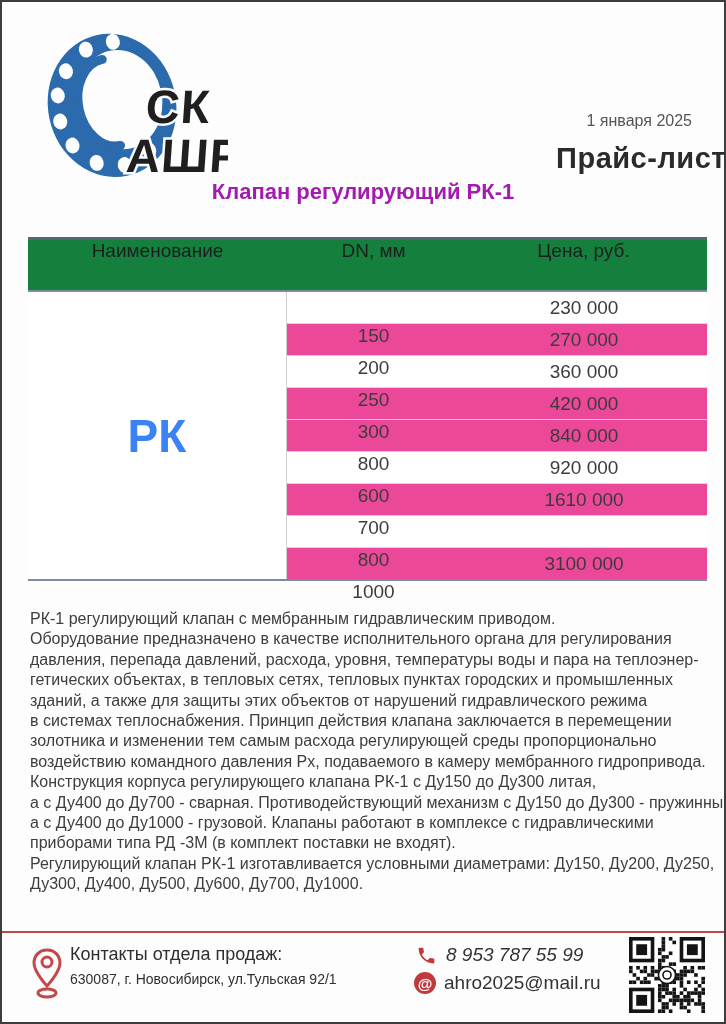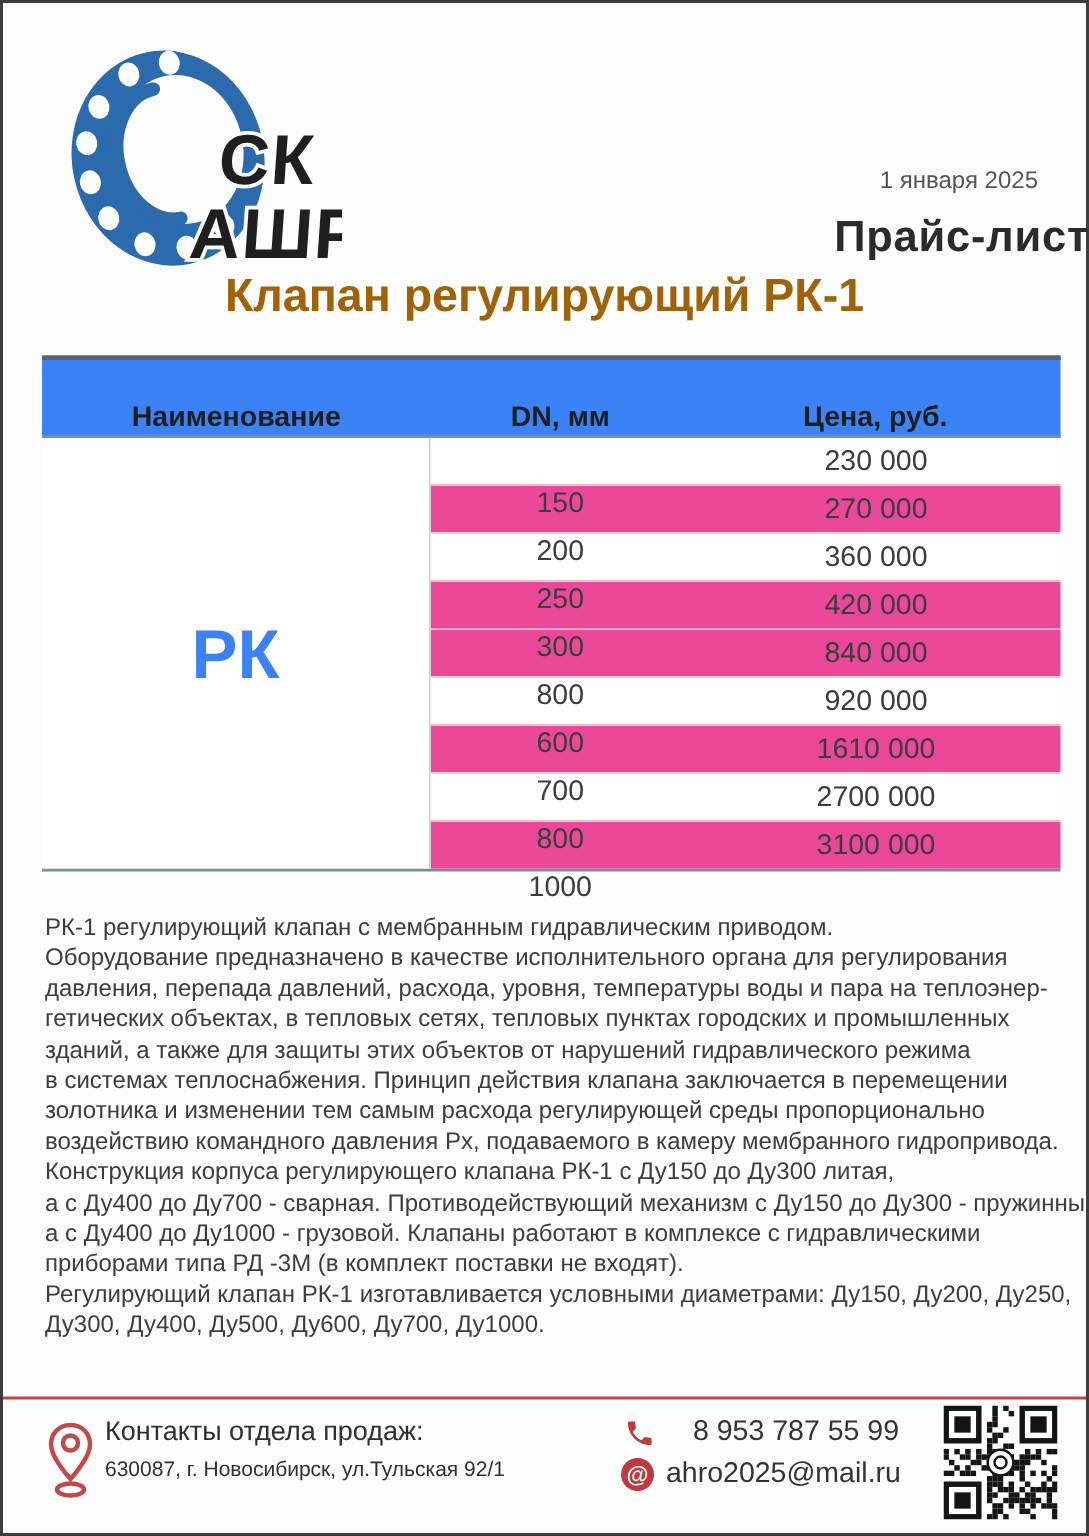"Клапан регулирующий РК-1" .product-title { color: #a16207 -> #a21caf; font-size: 31px -> 22px }
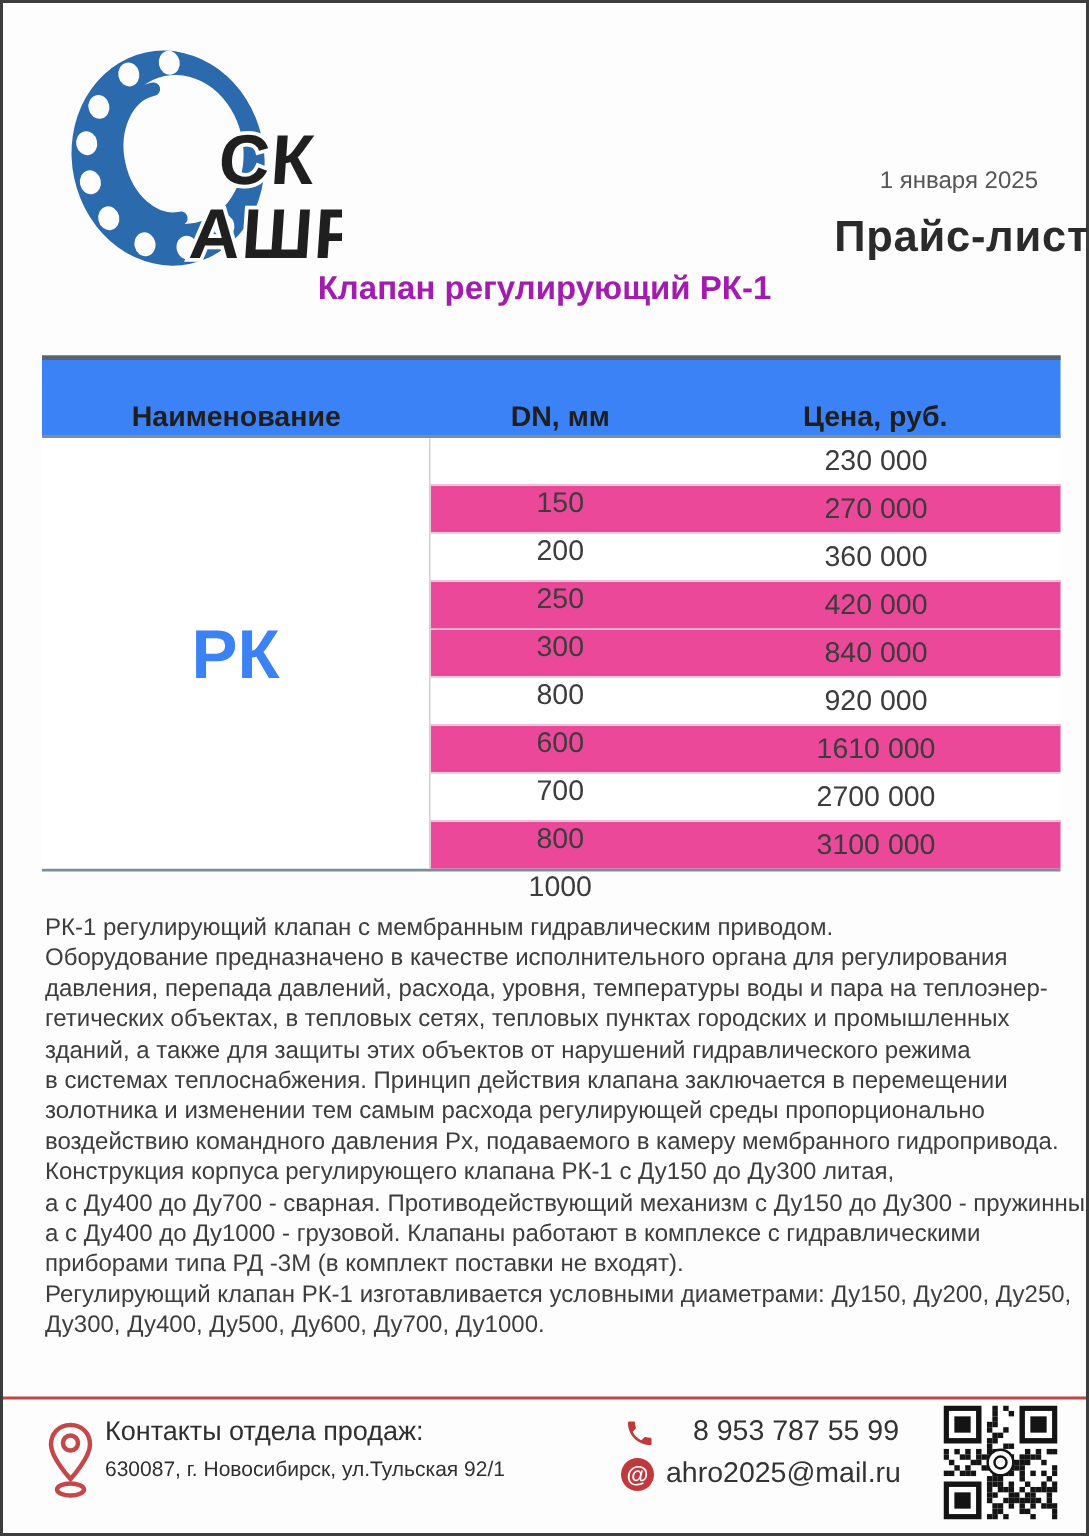"Наименование" .t-head { align-items: flex-end -> flex-start; background: #3b82f6 -> #15803d; font-weight: bold -> normal }
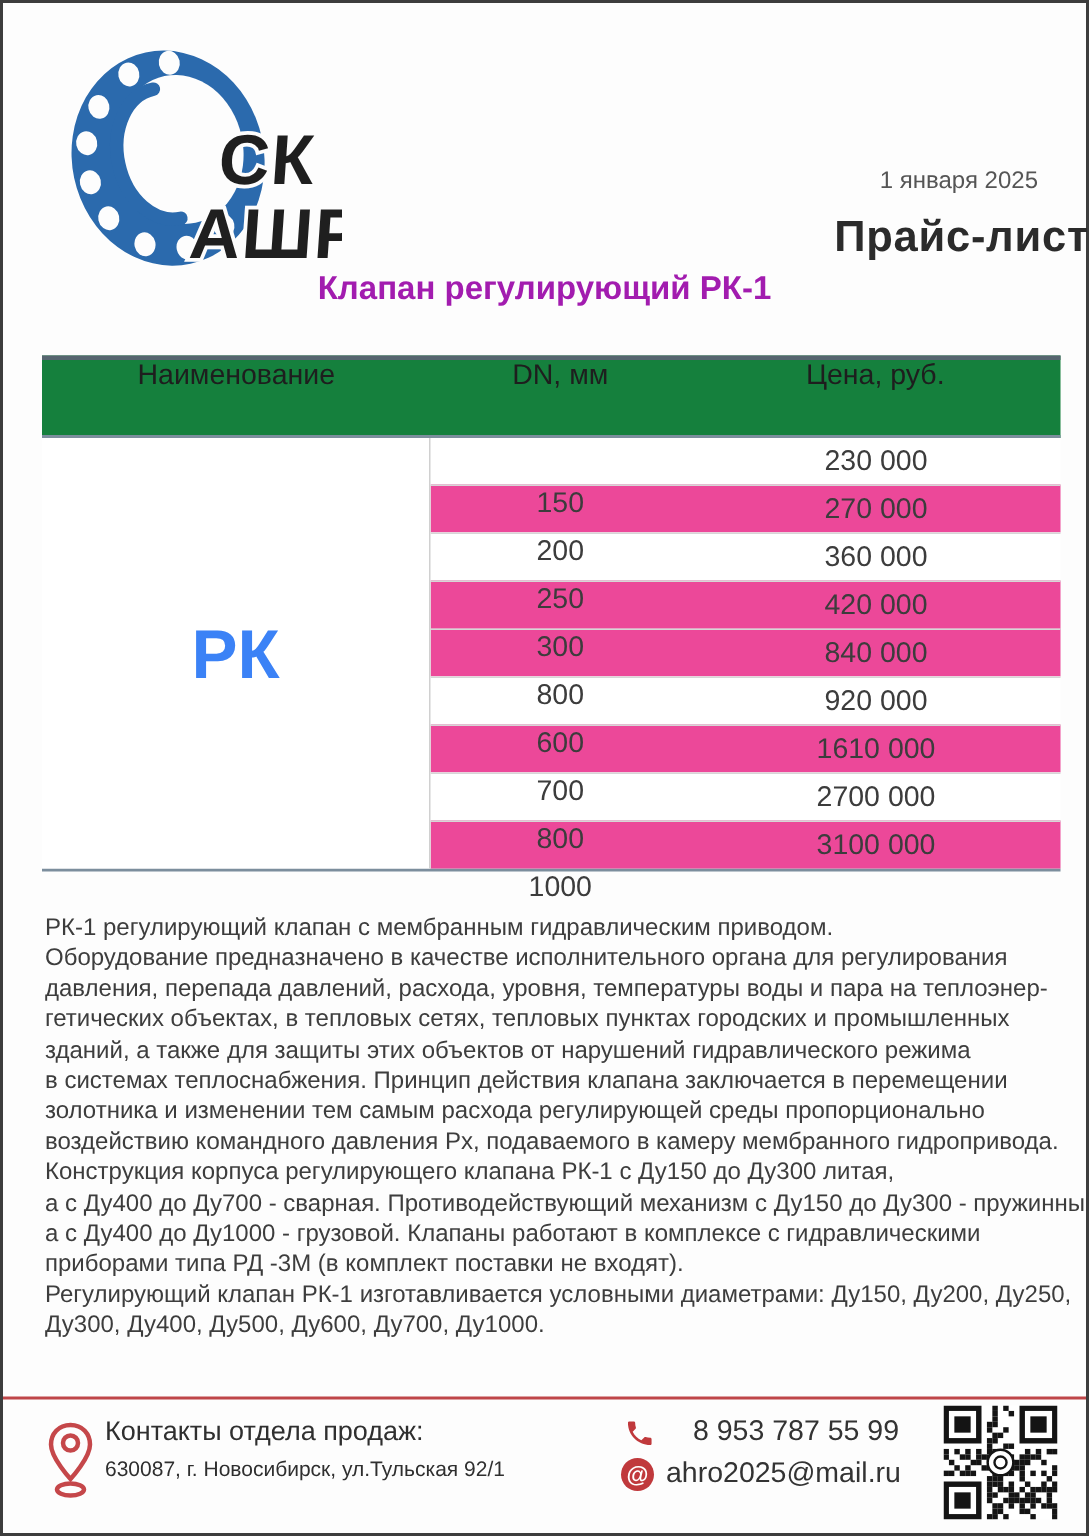"2700 000" div.price { html: <div>2700 000</div> -> none }
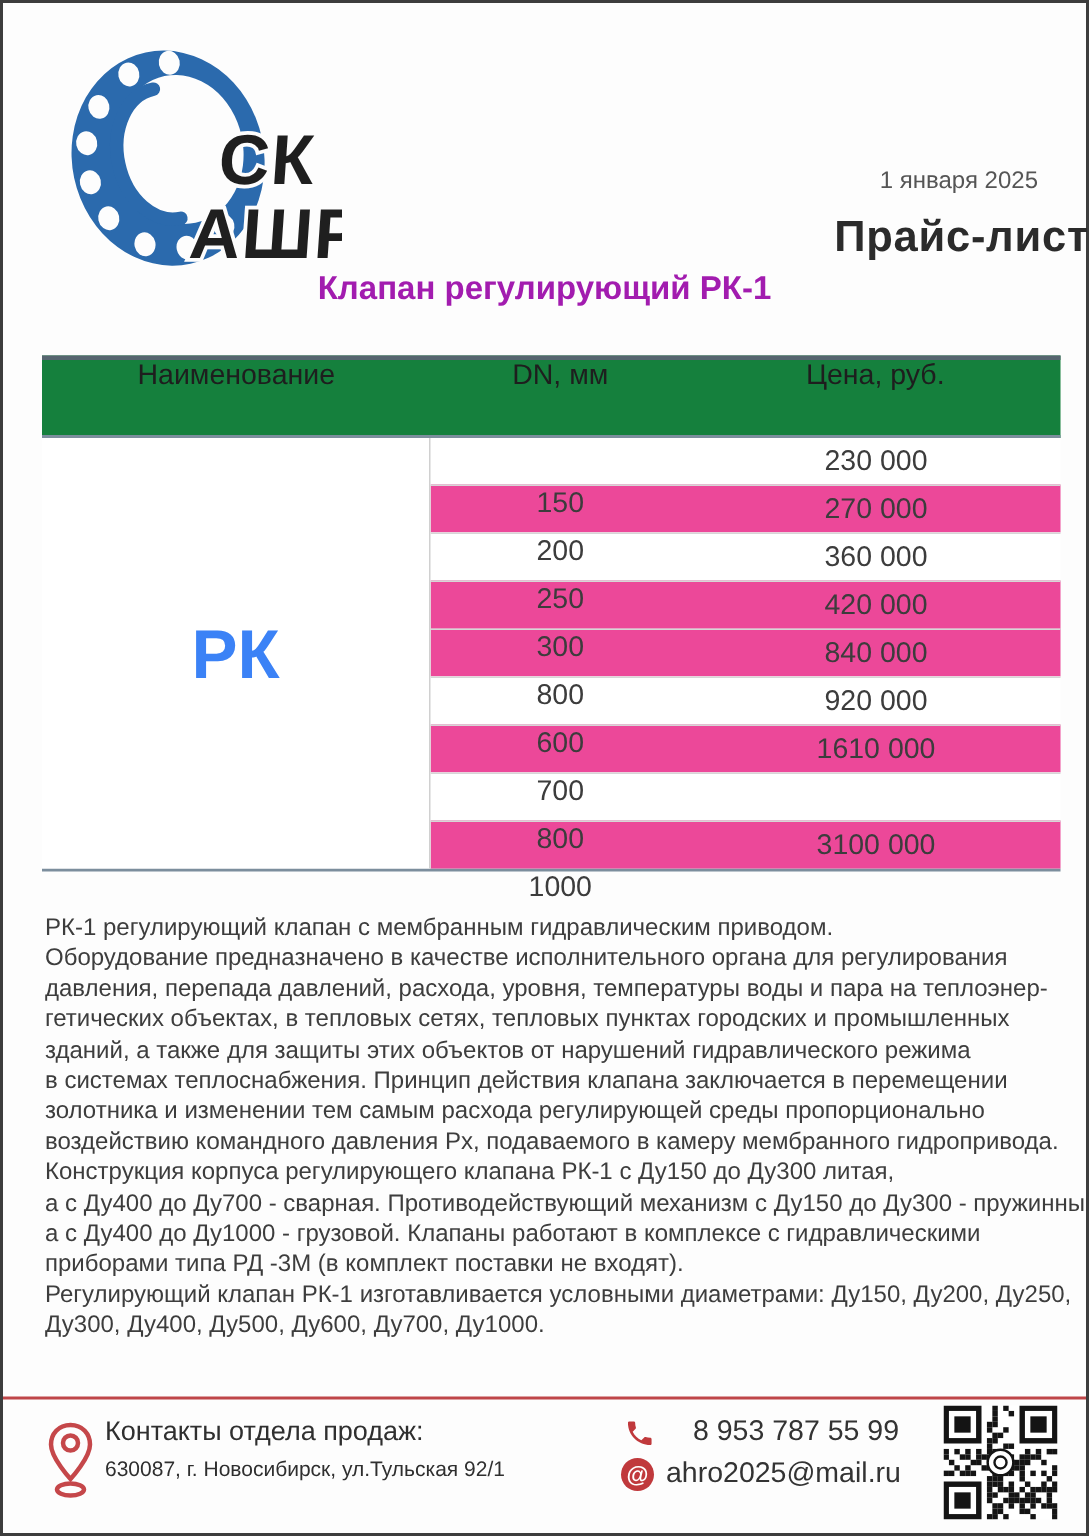"8 953 787 55 99" .phone-row { font-style: none -> italic; gap: 25px -> 9px }
